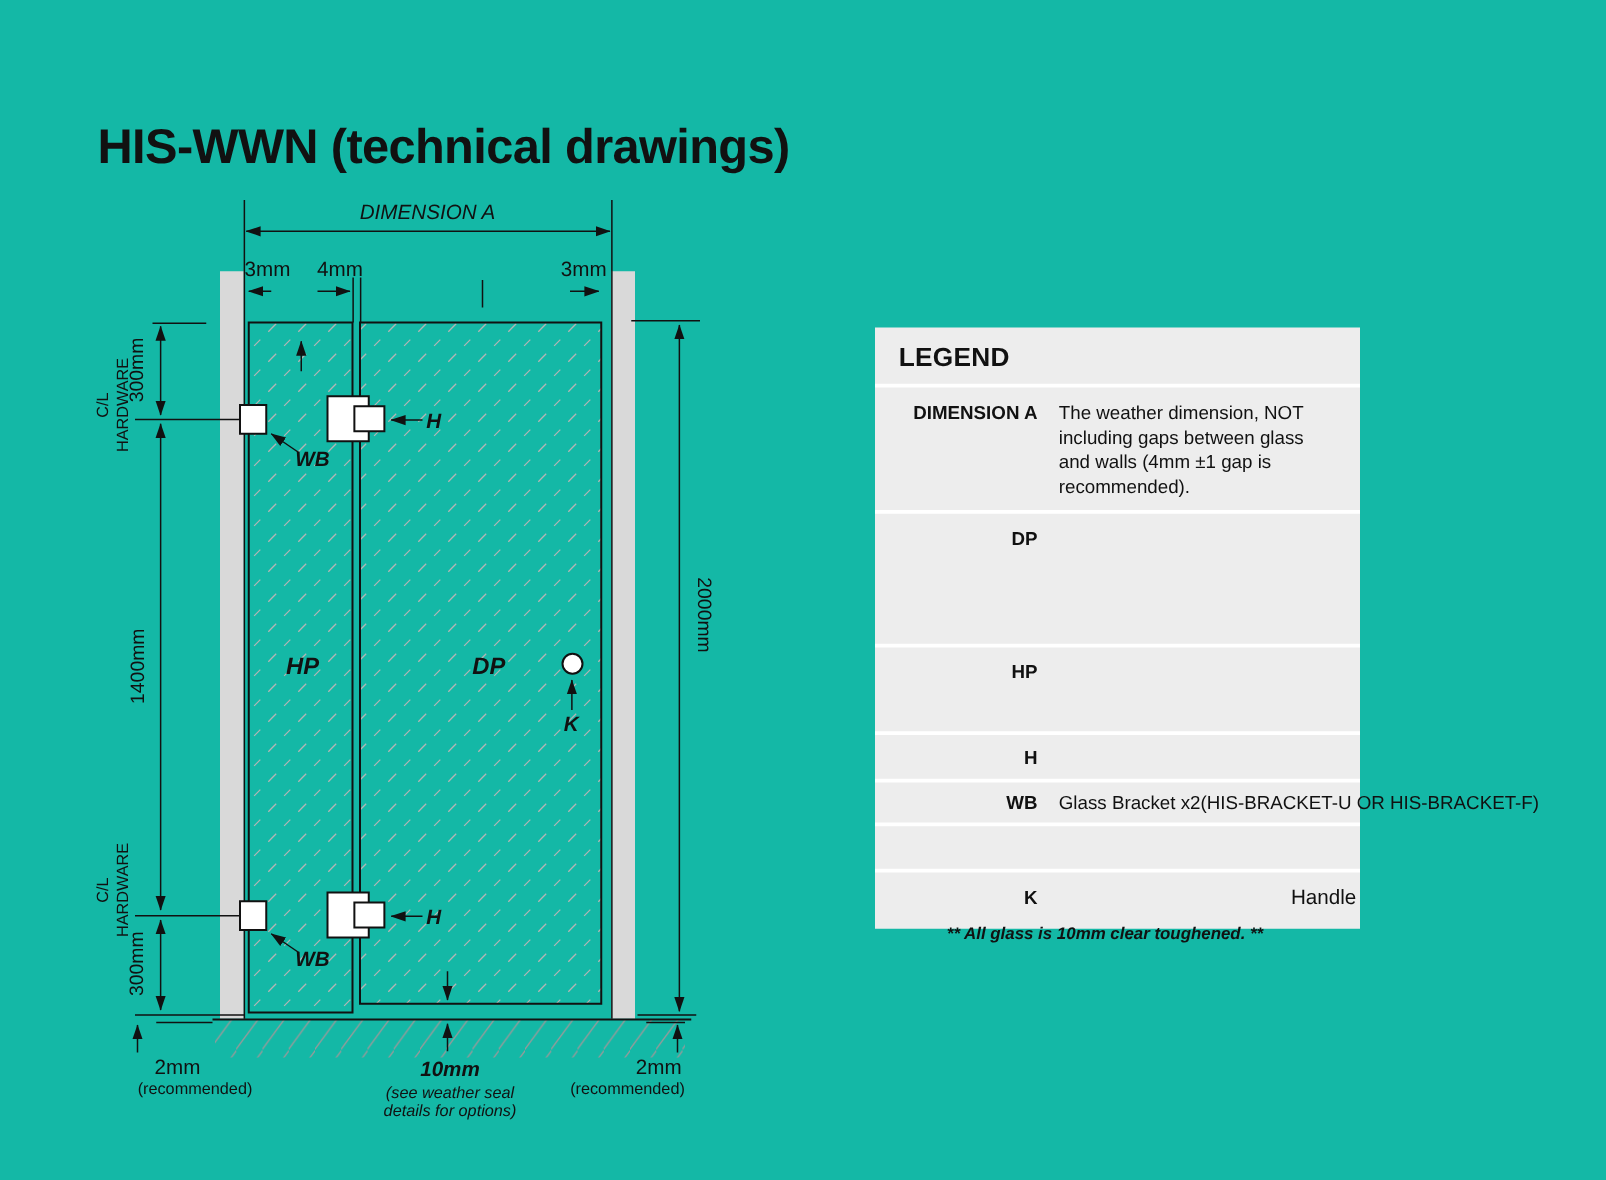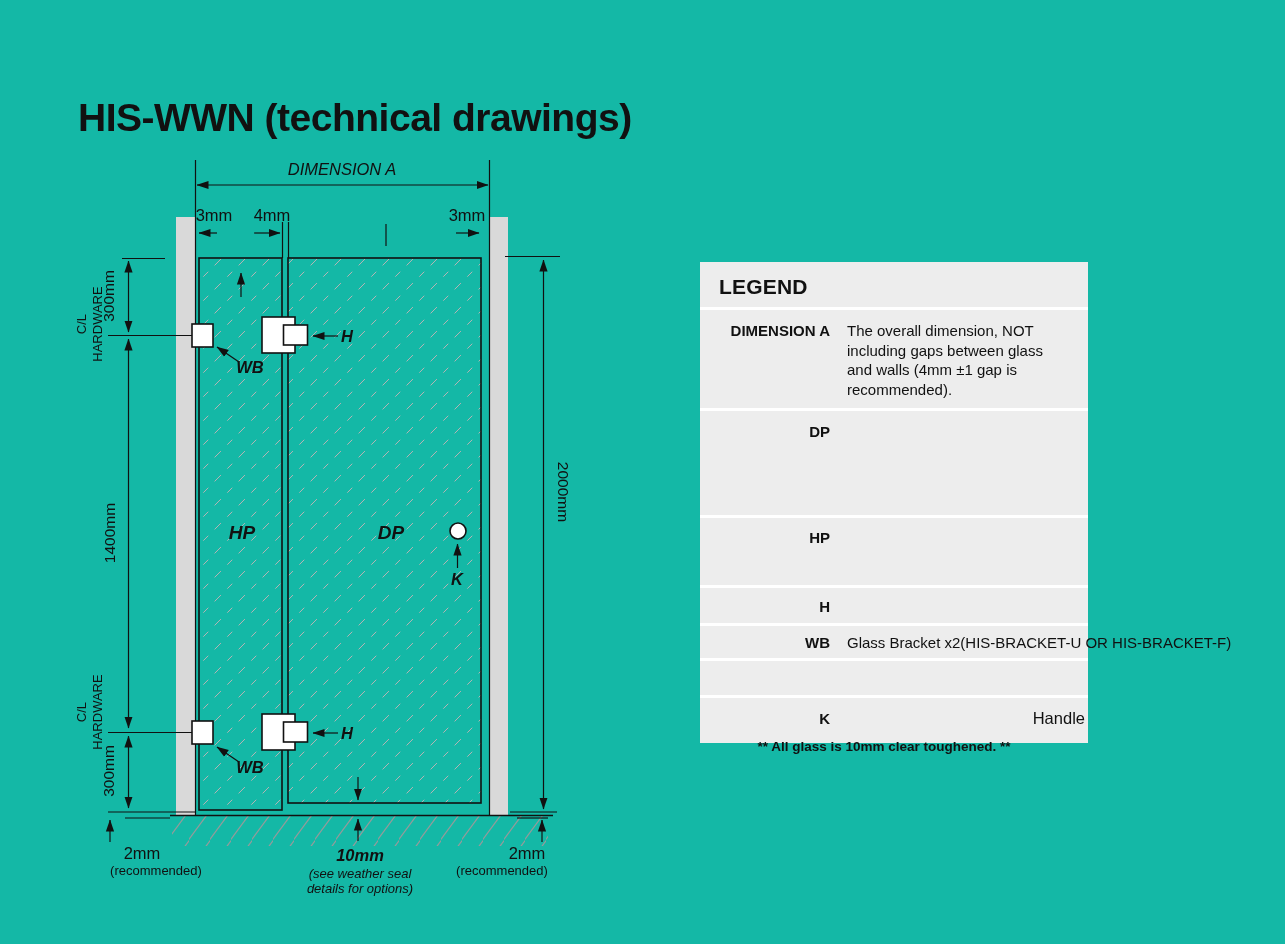"The overall dimension, NOT" div { text: overall -> weather }
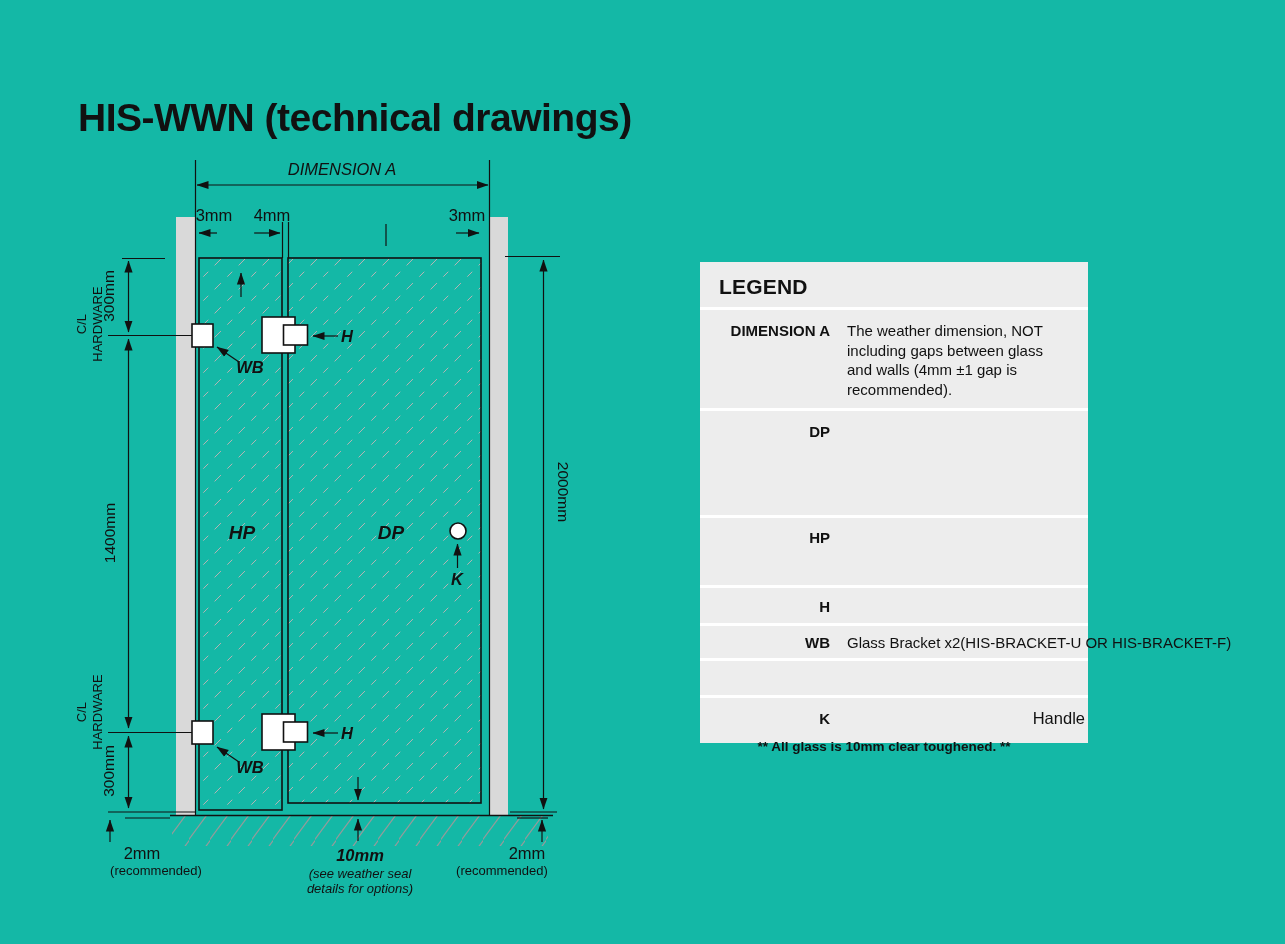"** All glass is 10mm" .legend-footnote { font-style: none -> italic }
